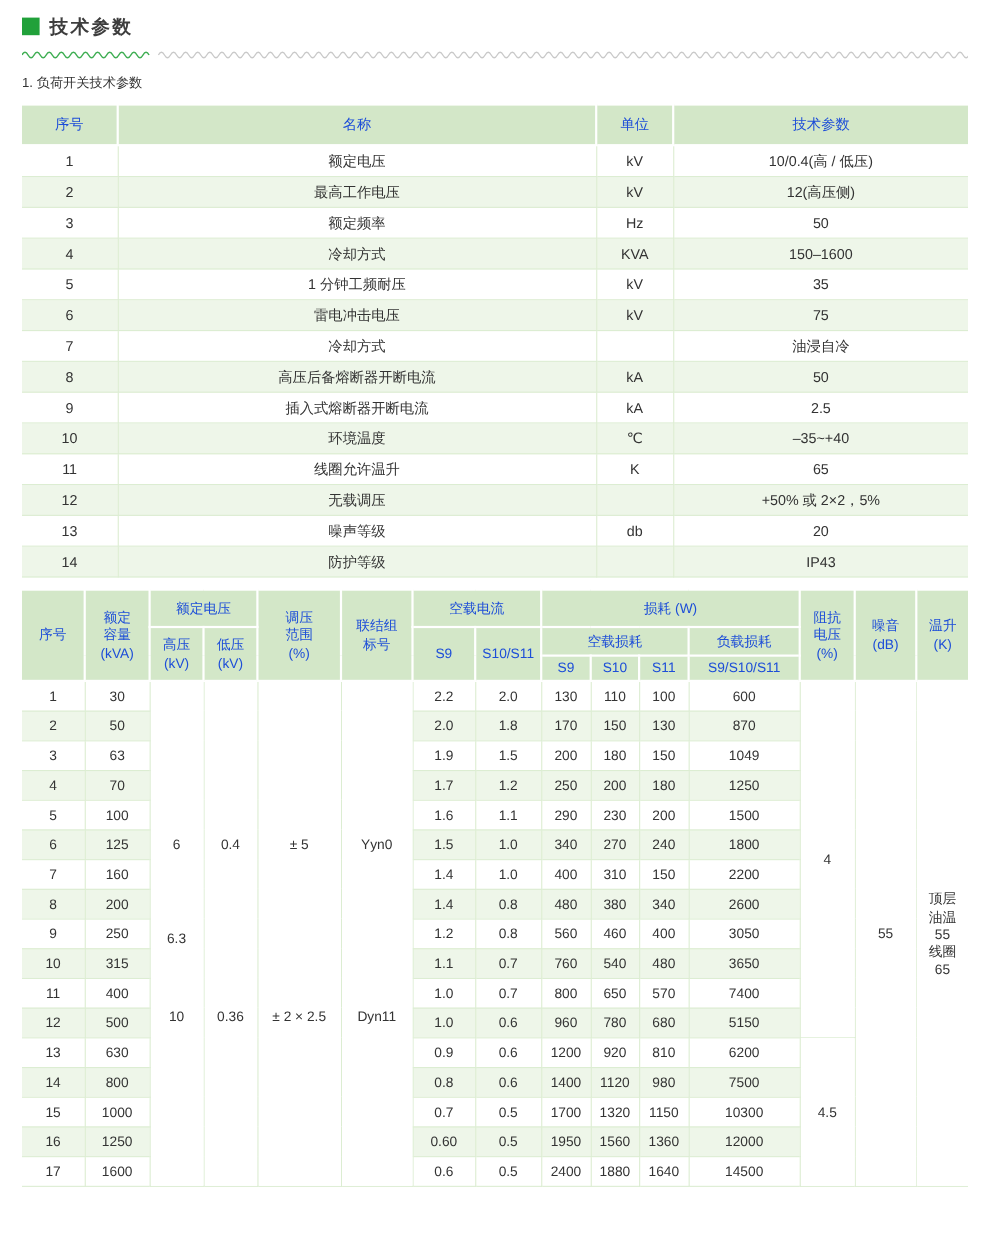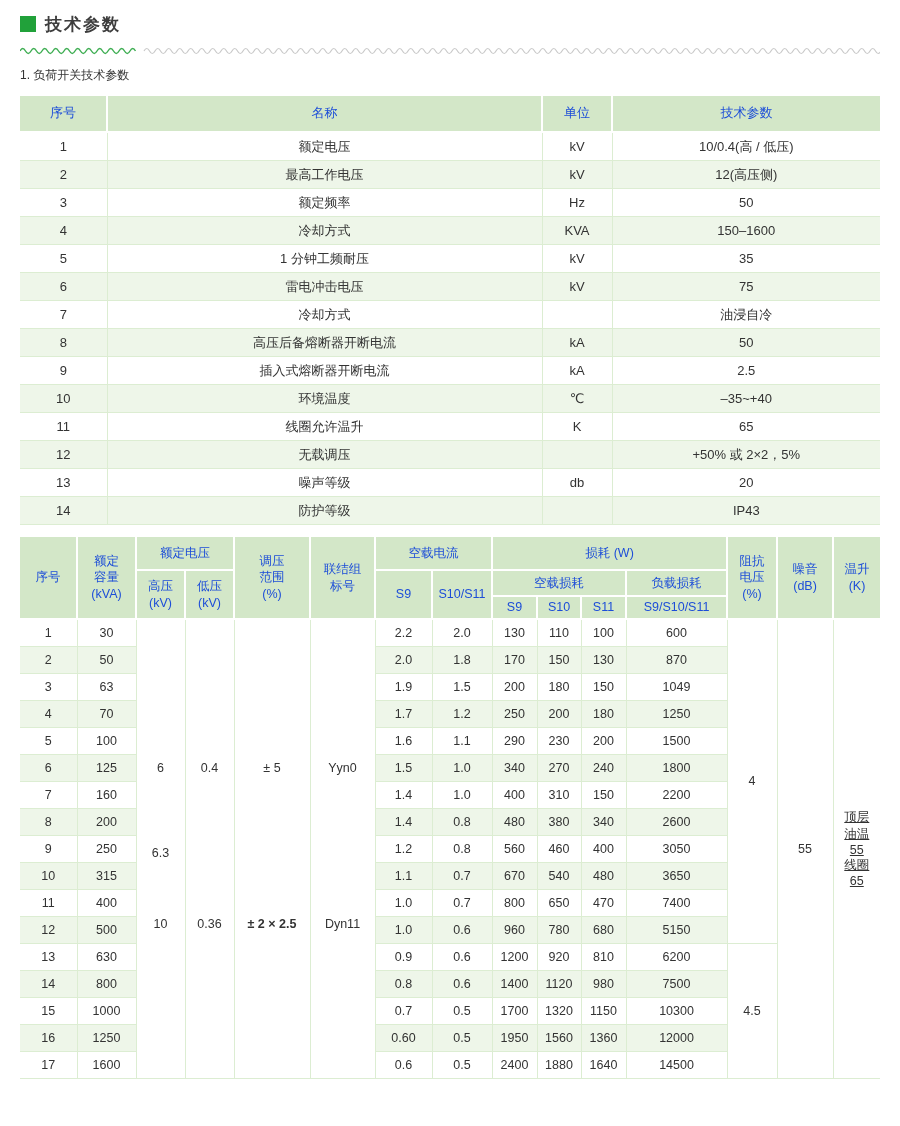"顶层" td.m { text-decoration: underline -> none }
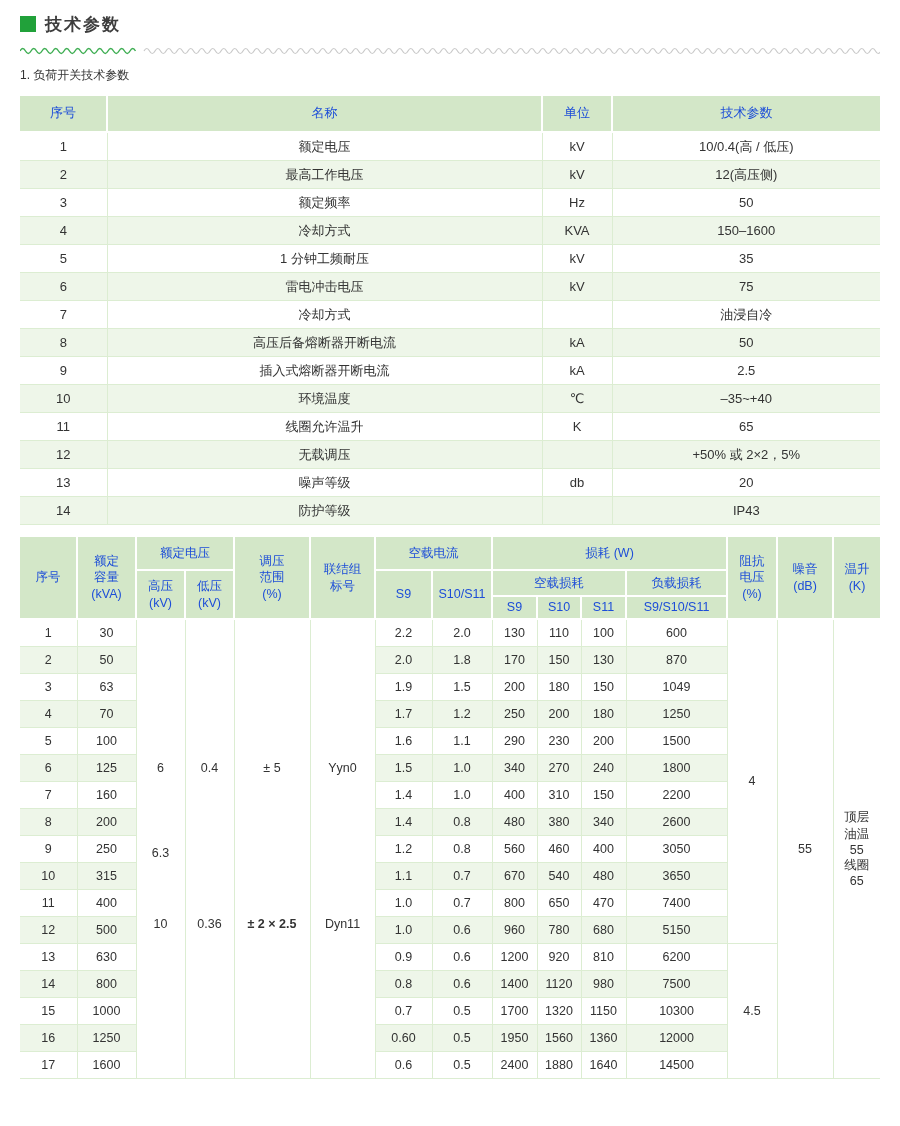"670" td.c { text: 670 -> 760 }
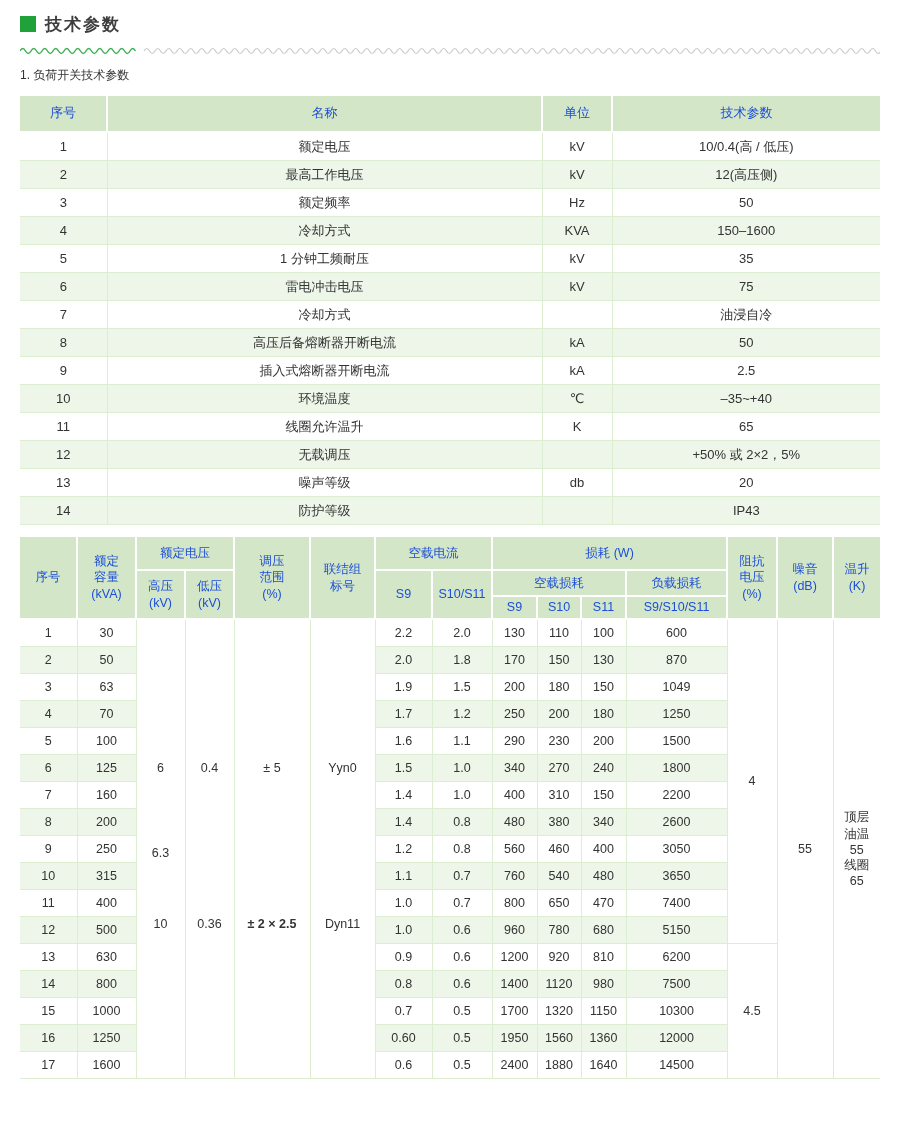"470" td.c { text: 470 -> 570 }
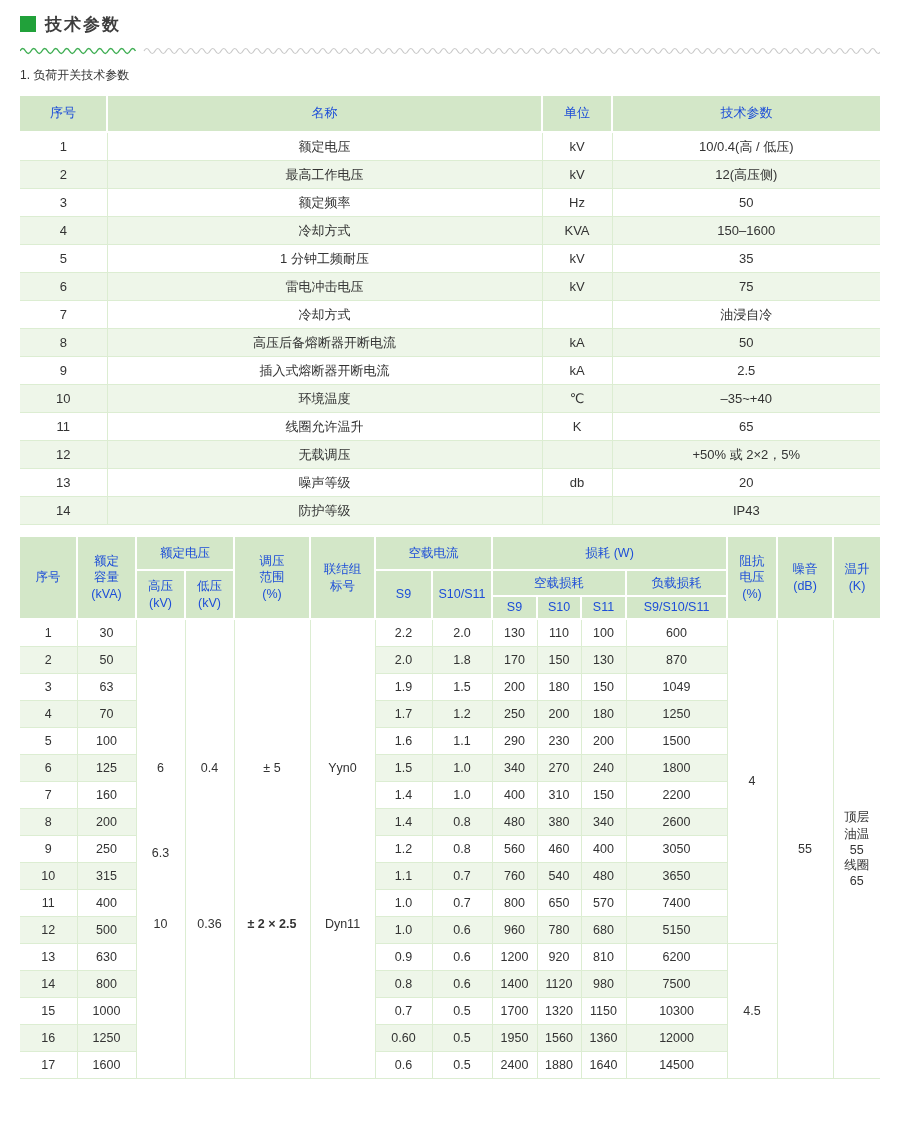"± 2 × 2.5" span.abs { font-weight: bold -> none }
